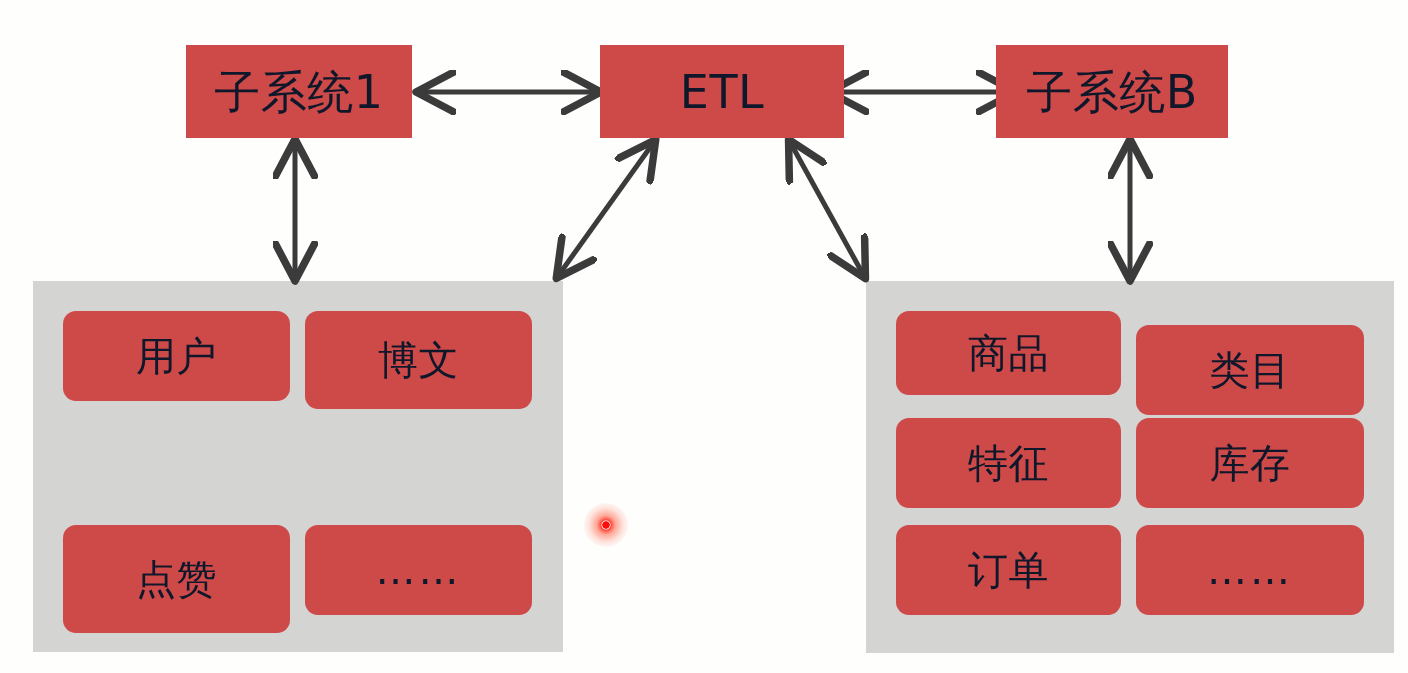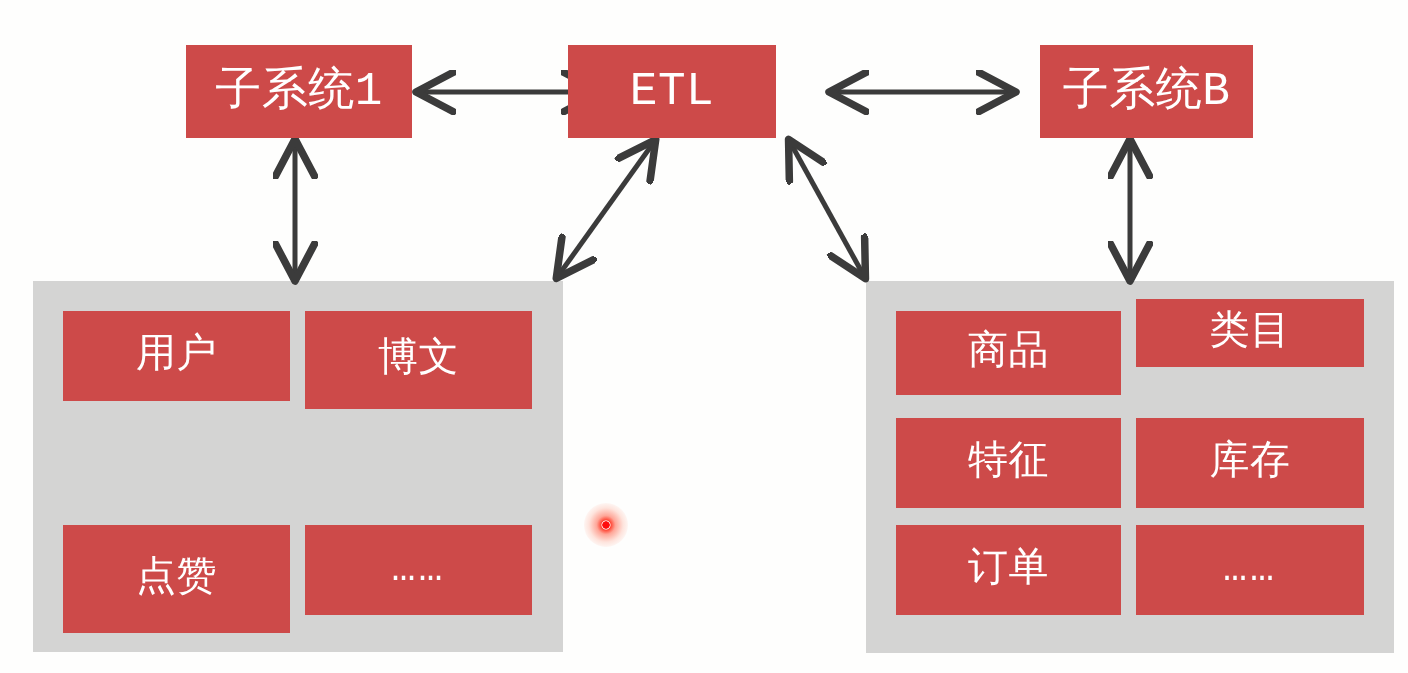"子系统1" .node { color: #ffffff -> #0f172a; font-family: Liberation Mono, monospace -> none }
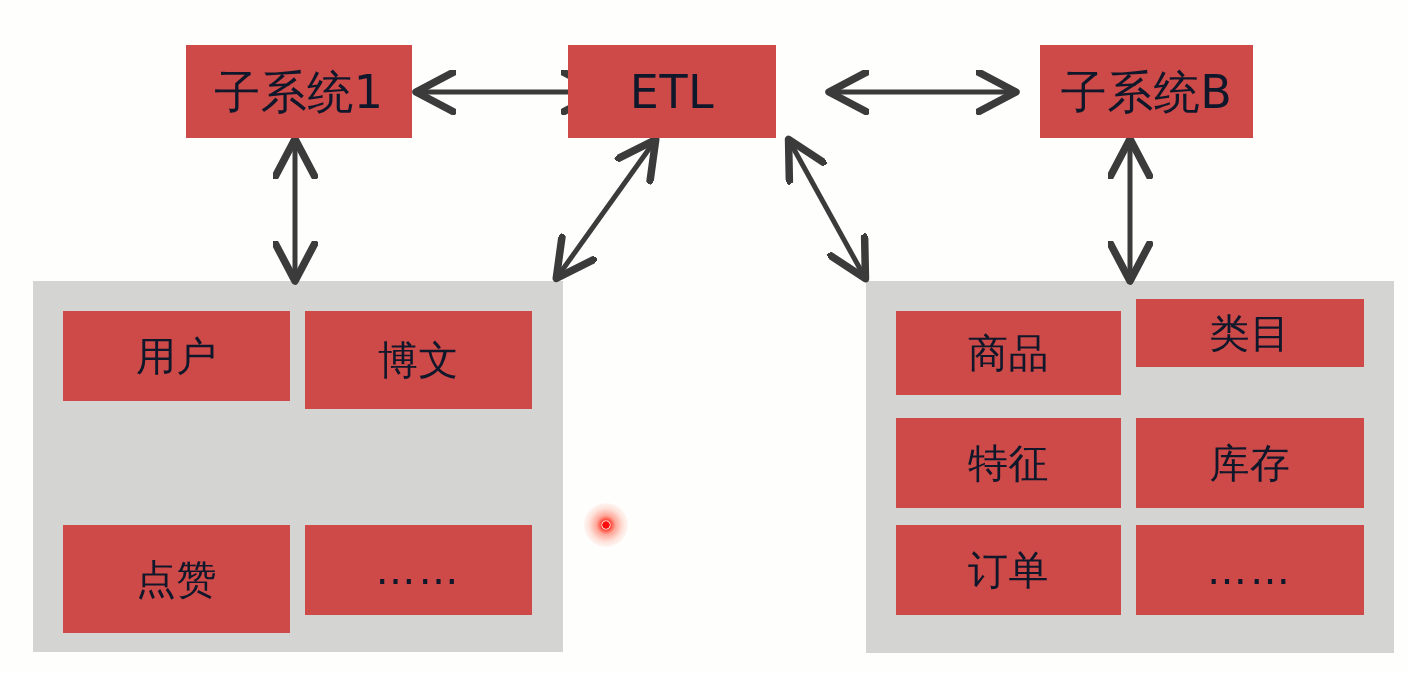"ETL" div.node { left: 568px -> 600px; width: 208px -> 244px }
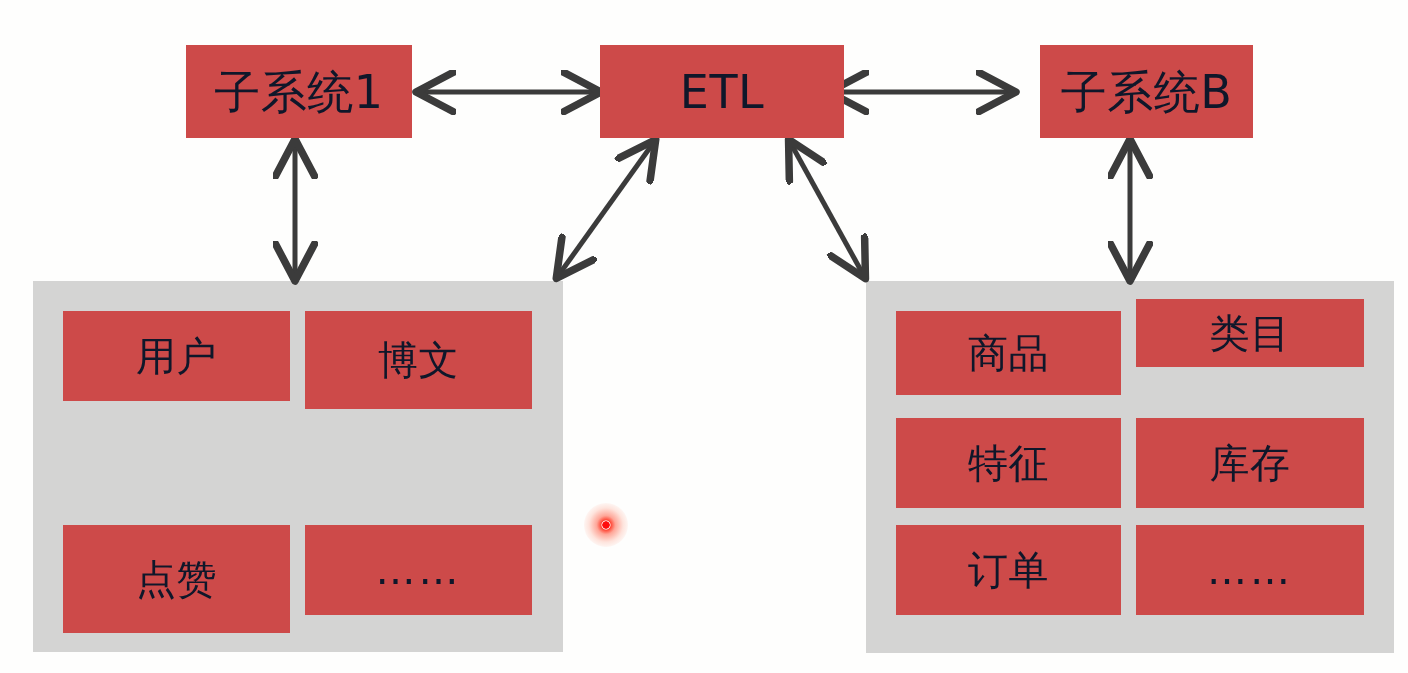"子系统B" div.node { left: 1040px -> 996px; width: 213px -> 232px }
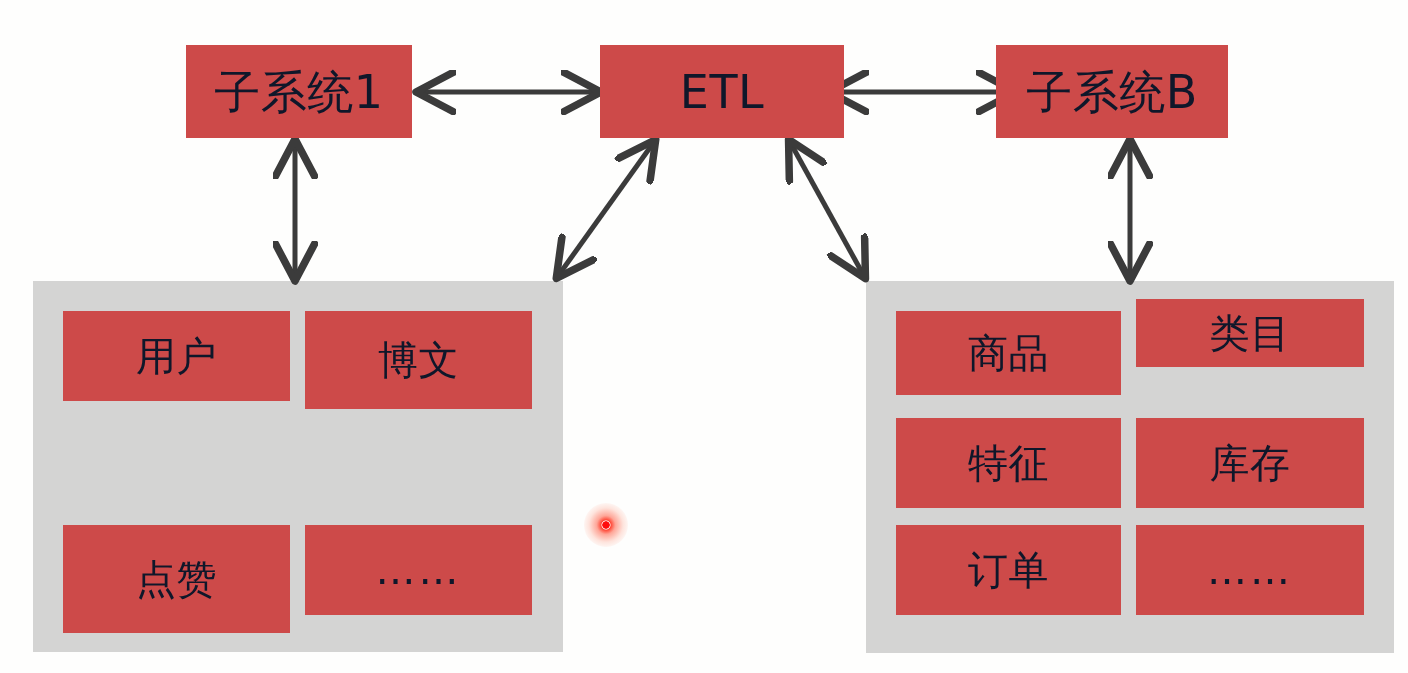"用户" .node.cell { border-radius: none -> 13px }
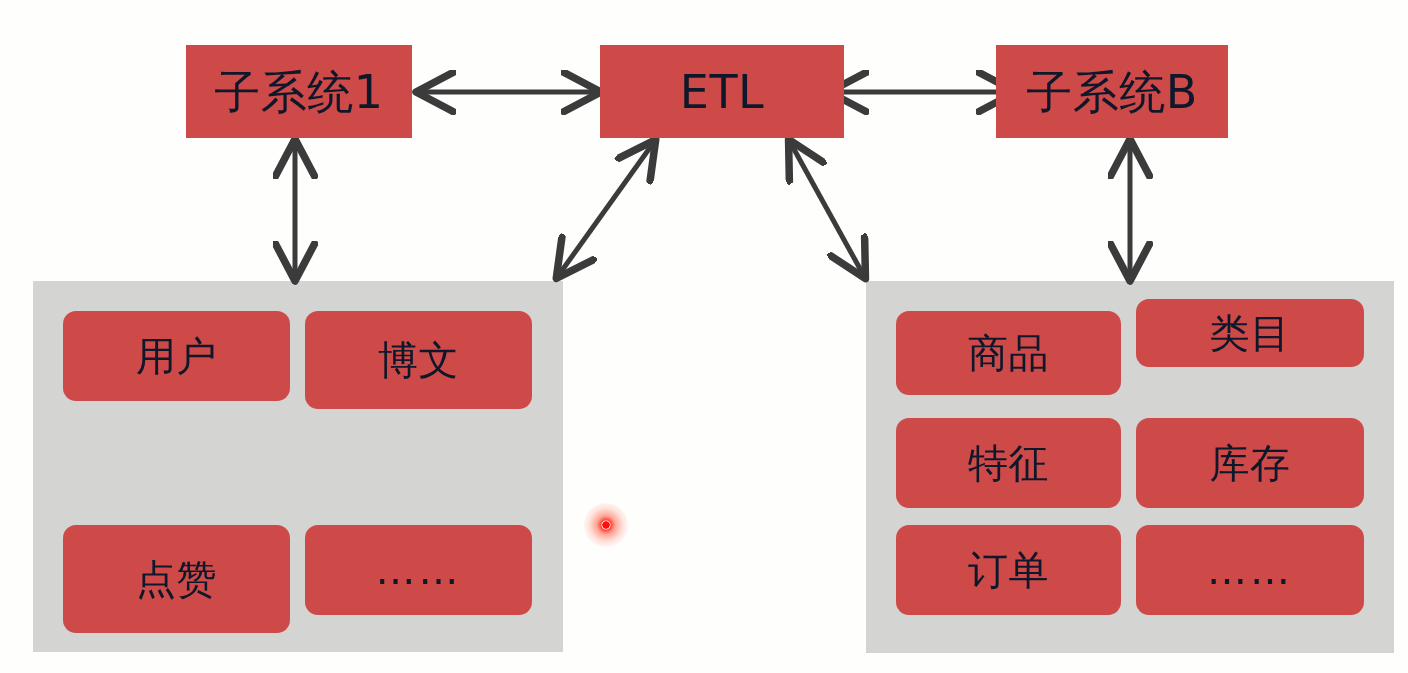"类目" div.node { height: 68px -> 90px; top: 299px -> 325px }
